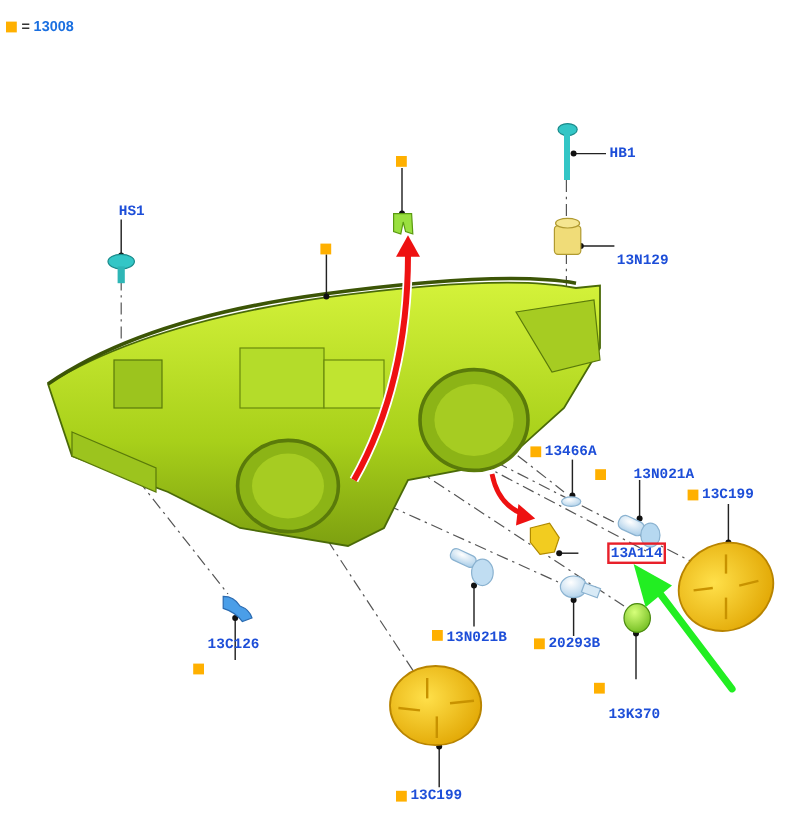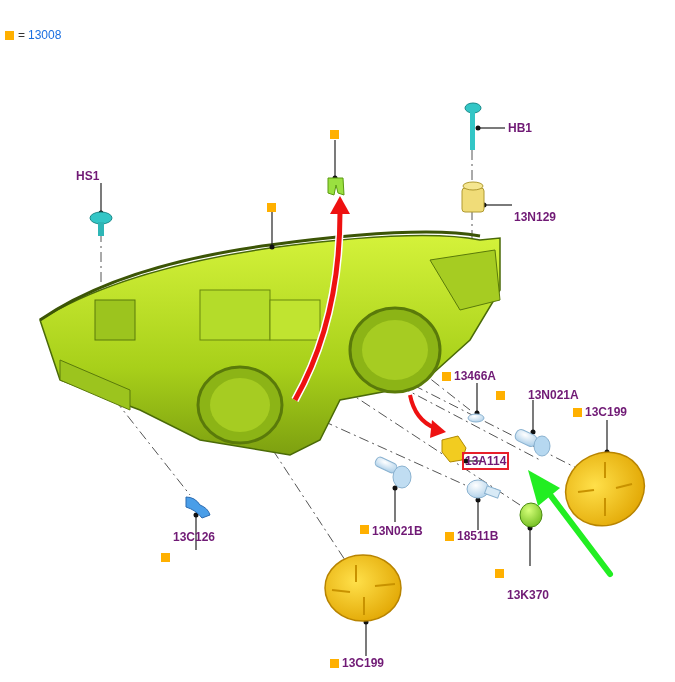"= 13008" .legend { font-weight: normal -> bold; top: 28px -> 15px }
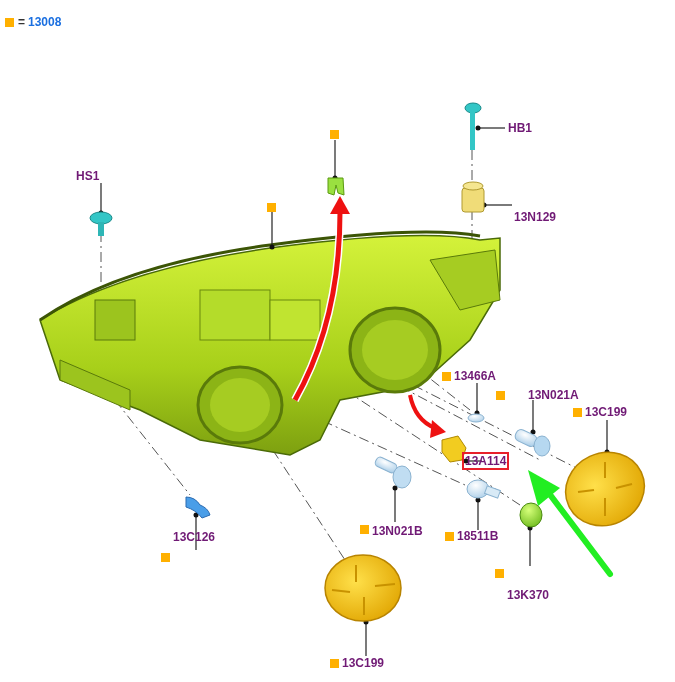"HB1" .lbl { color: #701a75 -> #1d4ed8; font-family: none -> Liberation Mono, monospace }
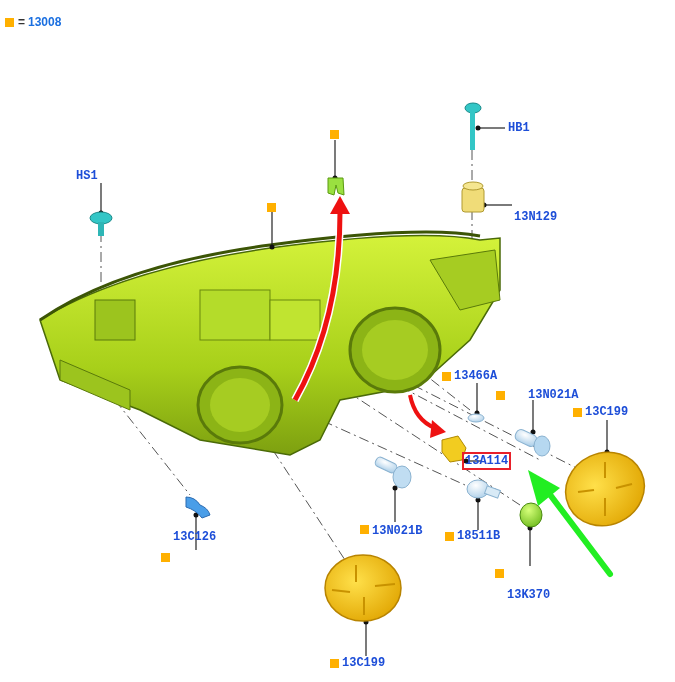"HS1" div.lbl { left: 76px -> 99px }
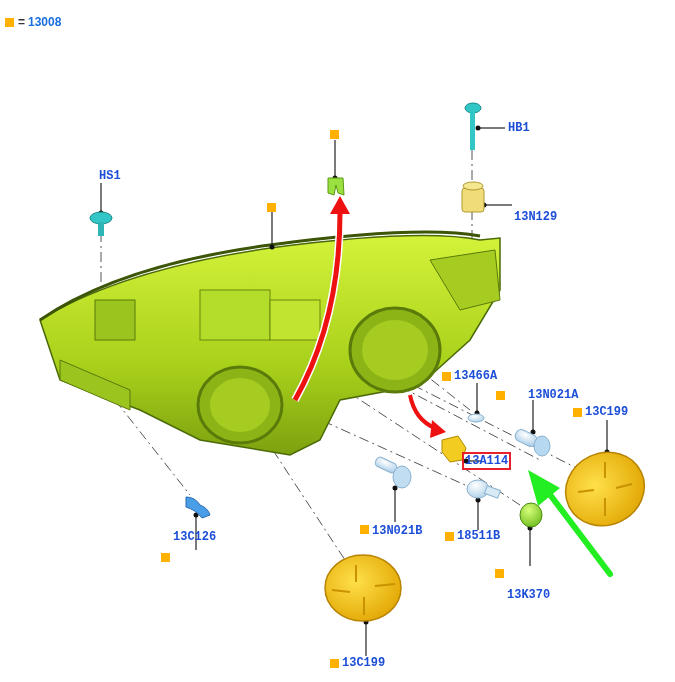"13A114" div.lbl { left: 464px -> 508px }
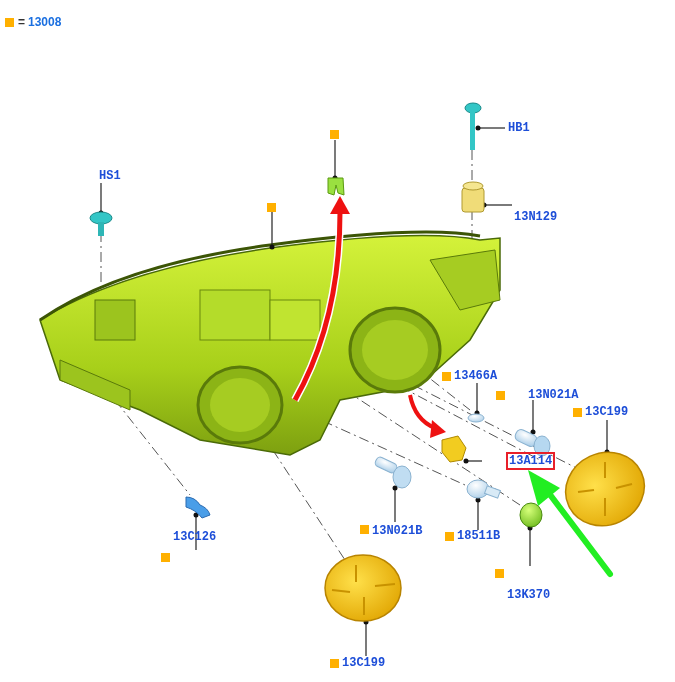"18511B" div.lbl { text: 18511B -> 20293B }
